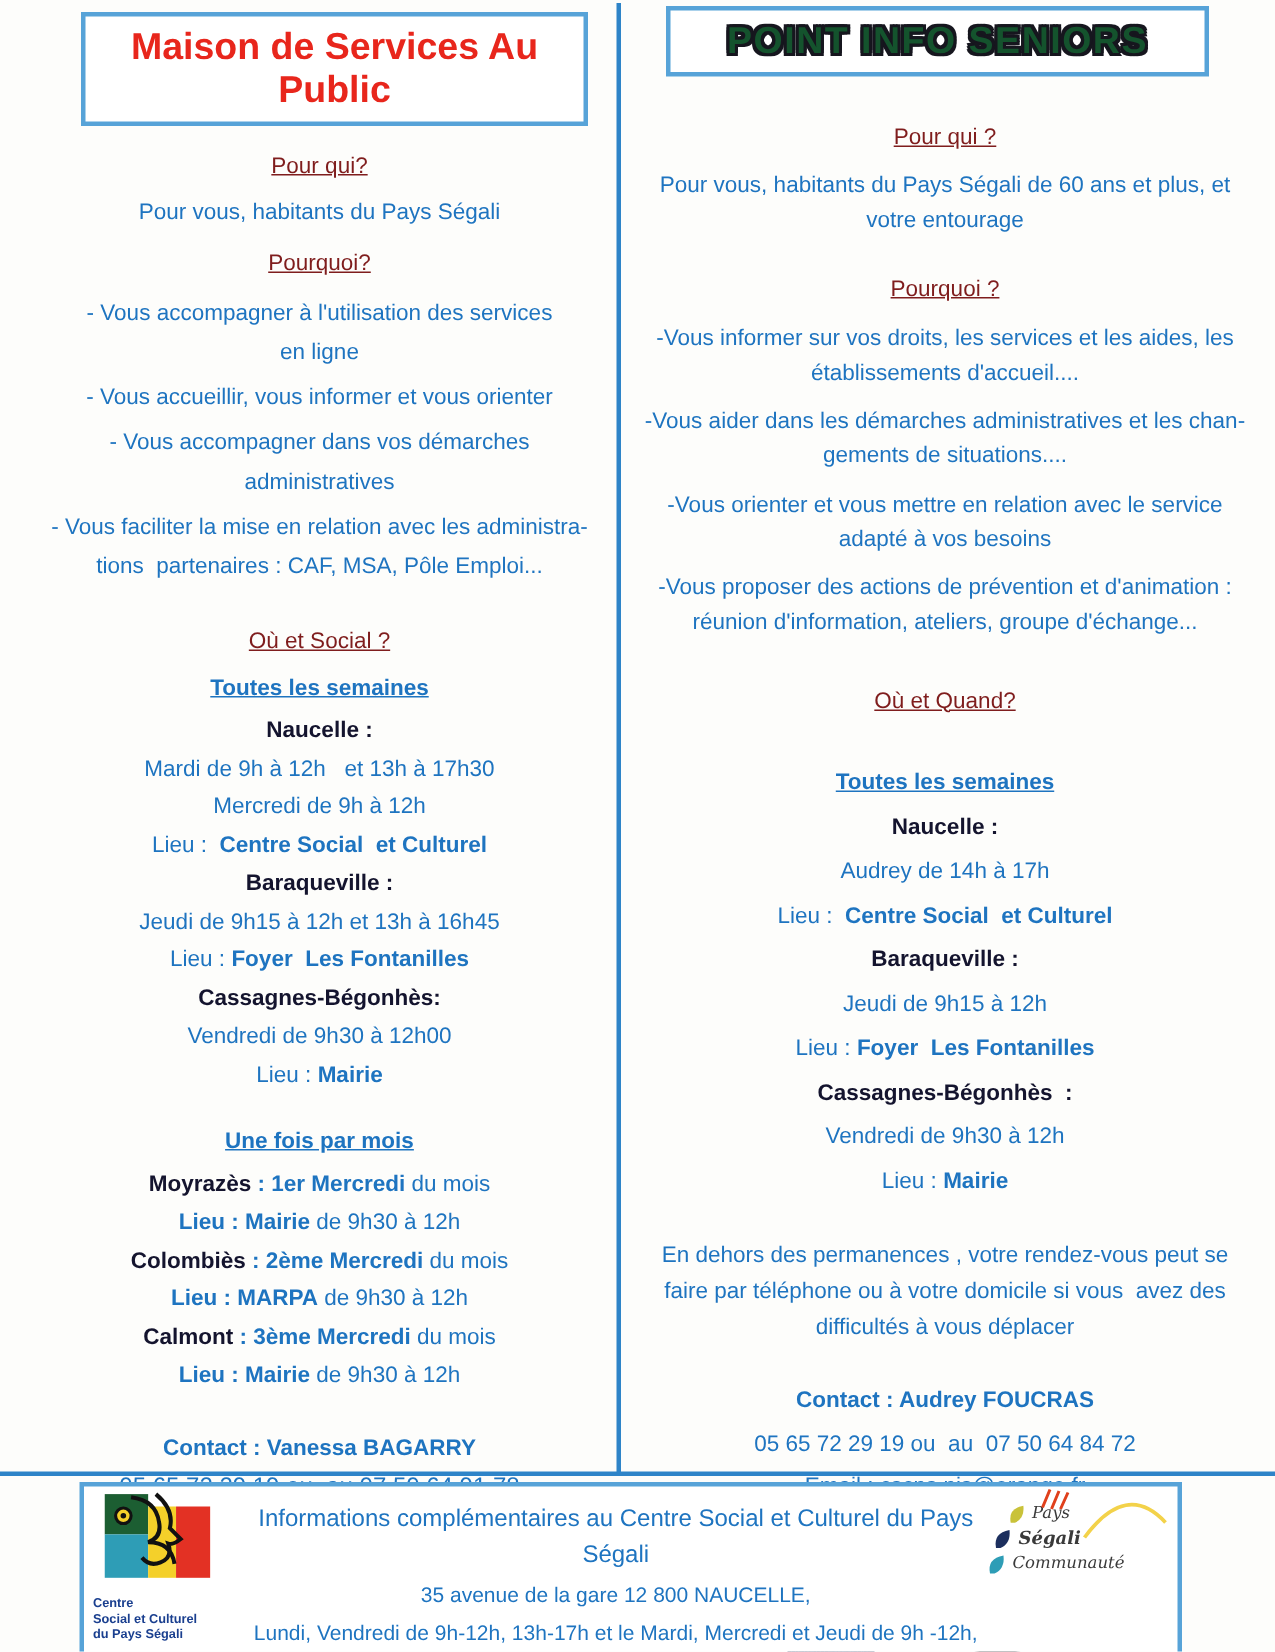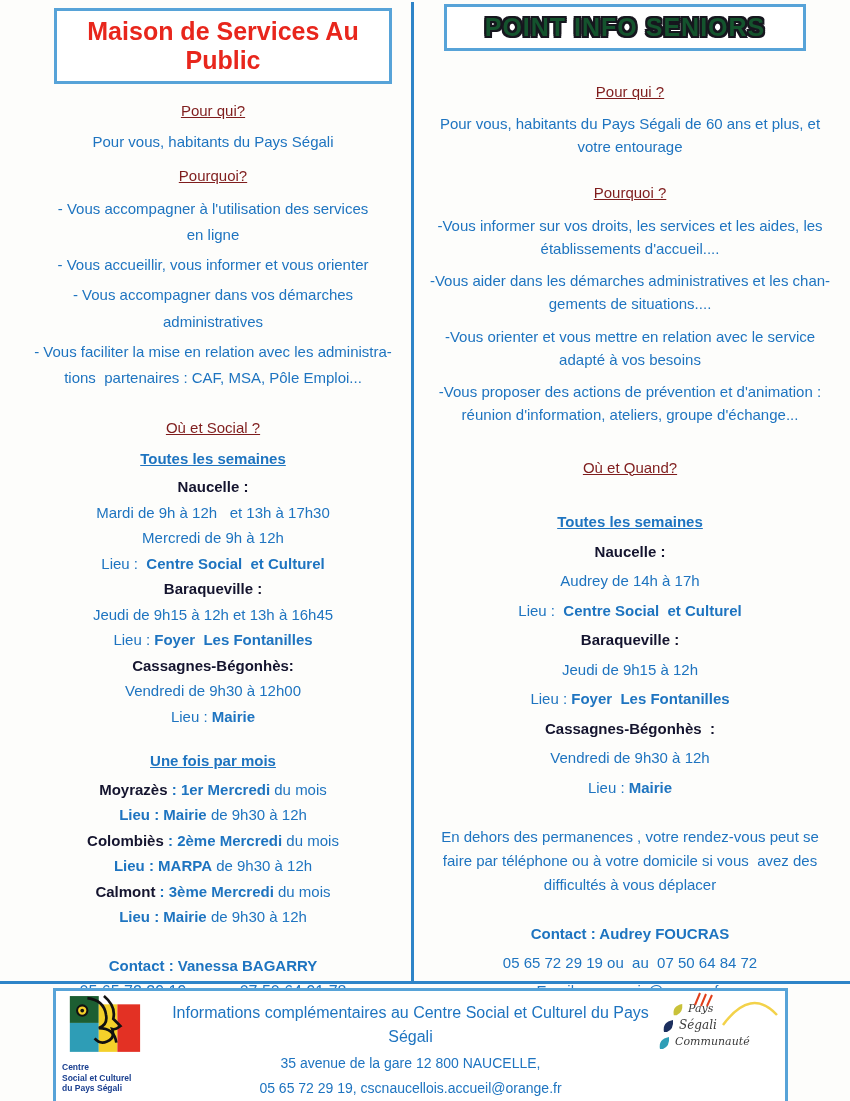"Ségali" .psc-row.r2 { font-weight: none -> bold }
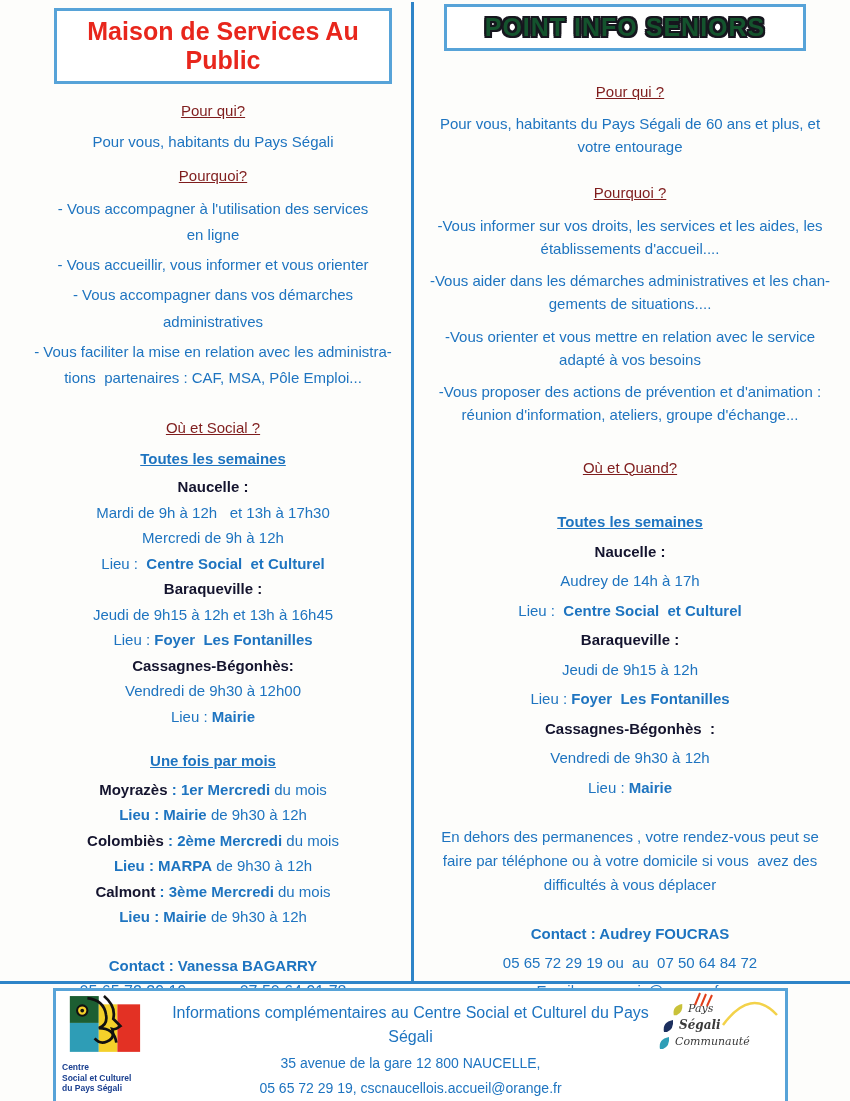"05 65 72 29 19," div.ln { html: <div>05 65 72 29 19, cscnaucellois.accueil@orange.fr</div> -> none }
